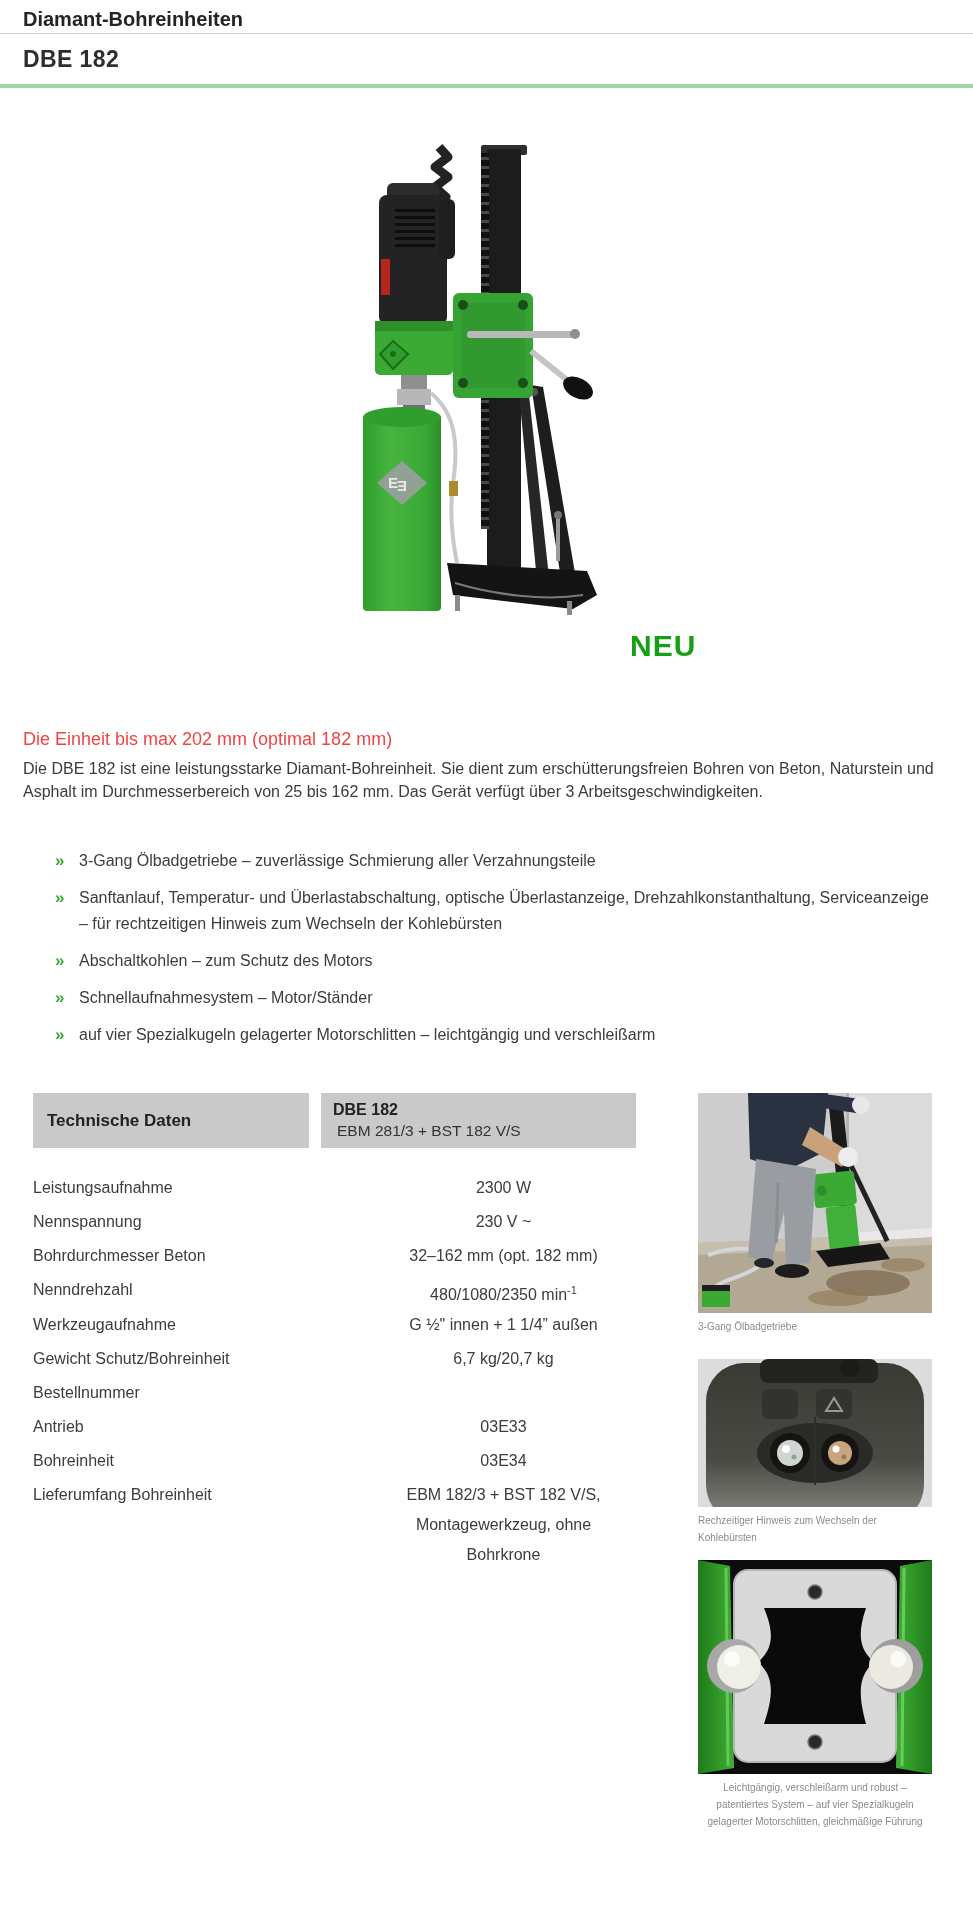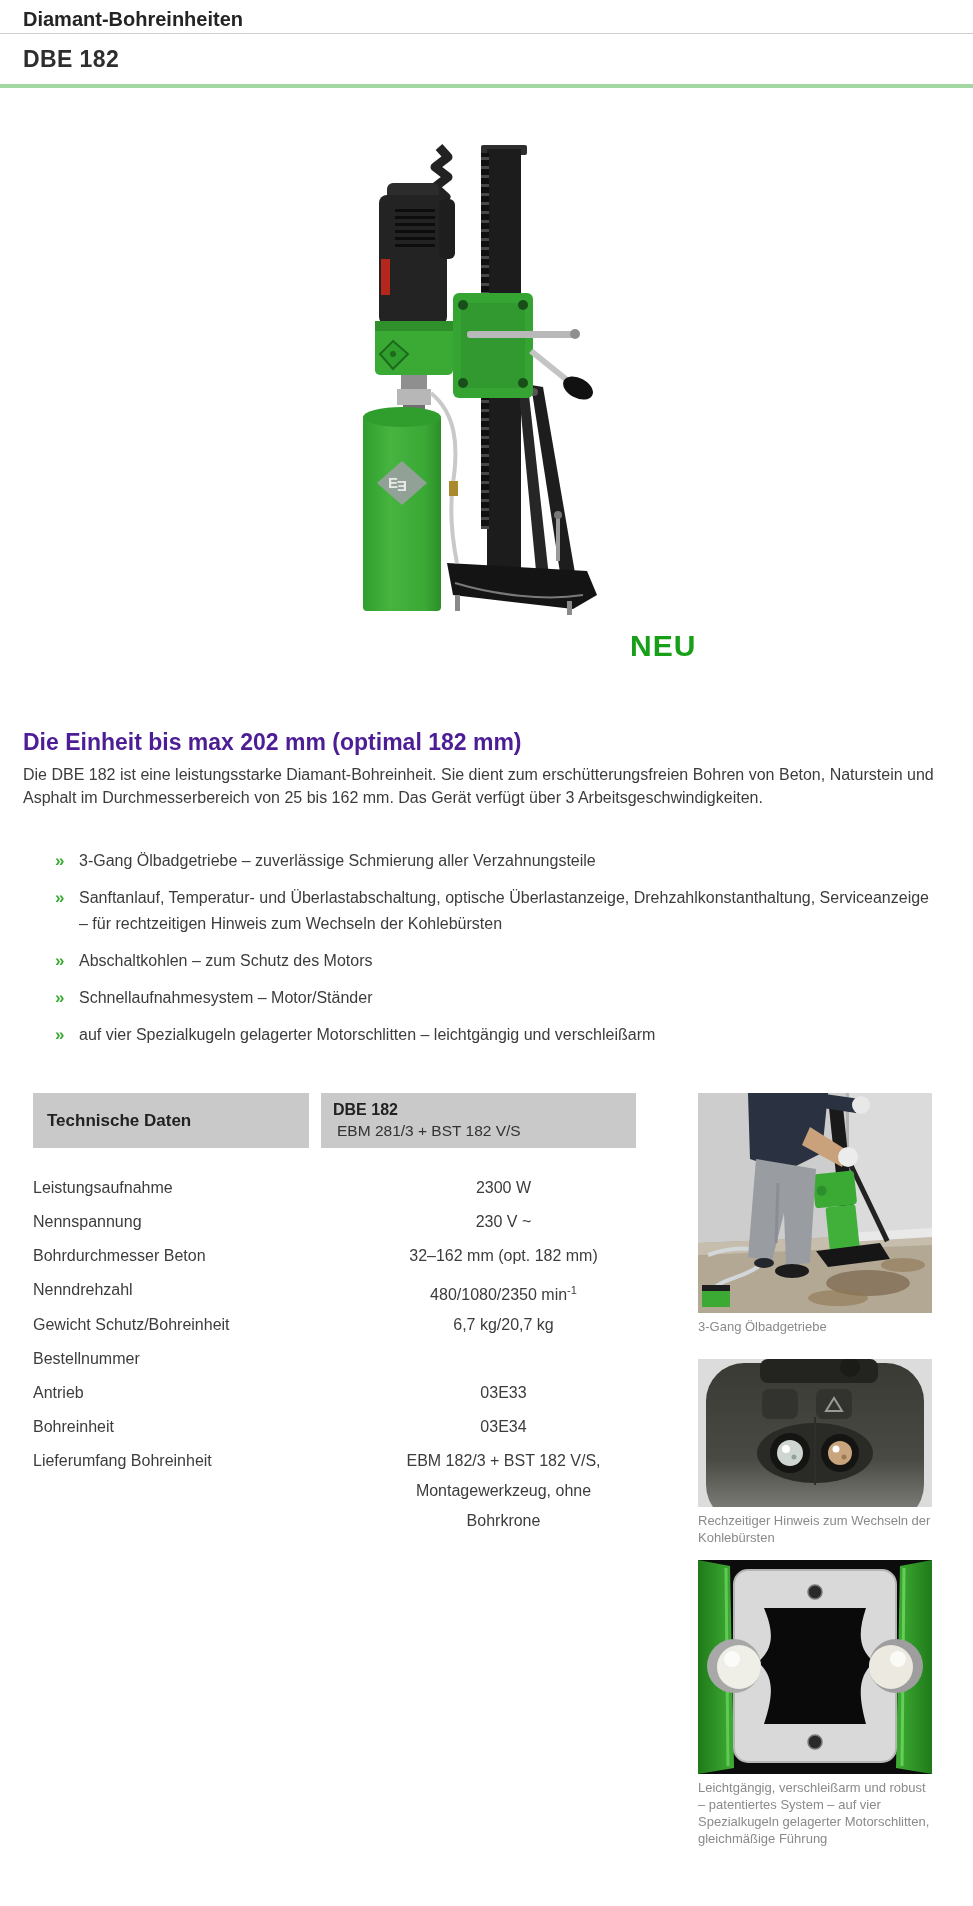"Die Einheit bis max 202" .intro h2 { color: #4c1d95 -> #ef4444; font-size: 23px -> 18px; font-weight: bold -> normal }
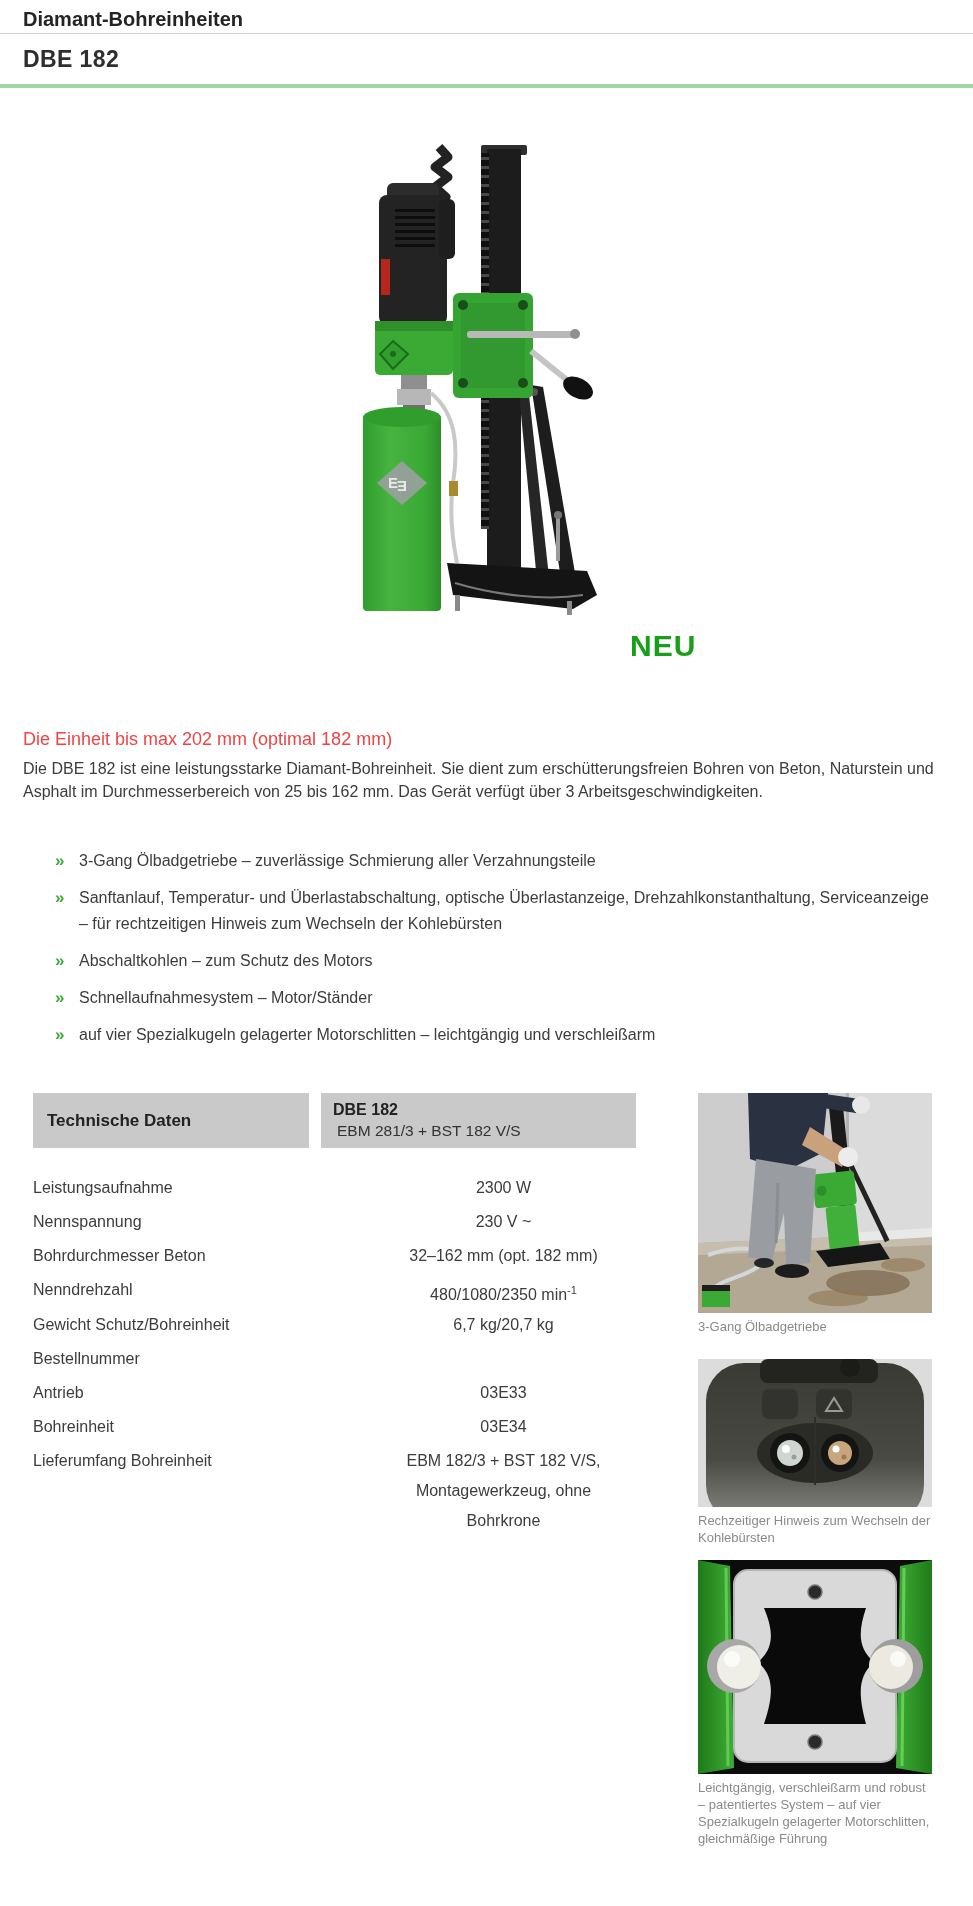"Werkzeugaufnahme" div.srow { html: none -> <div> <div>Werkzeugaufnahme</div> <div><span>G ½" innen + 1 1/4” außen</span></div> </div> }
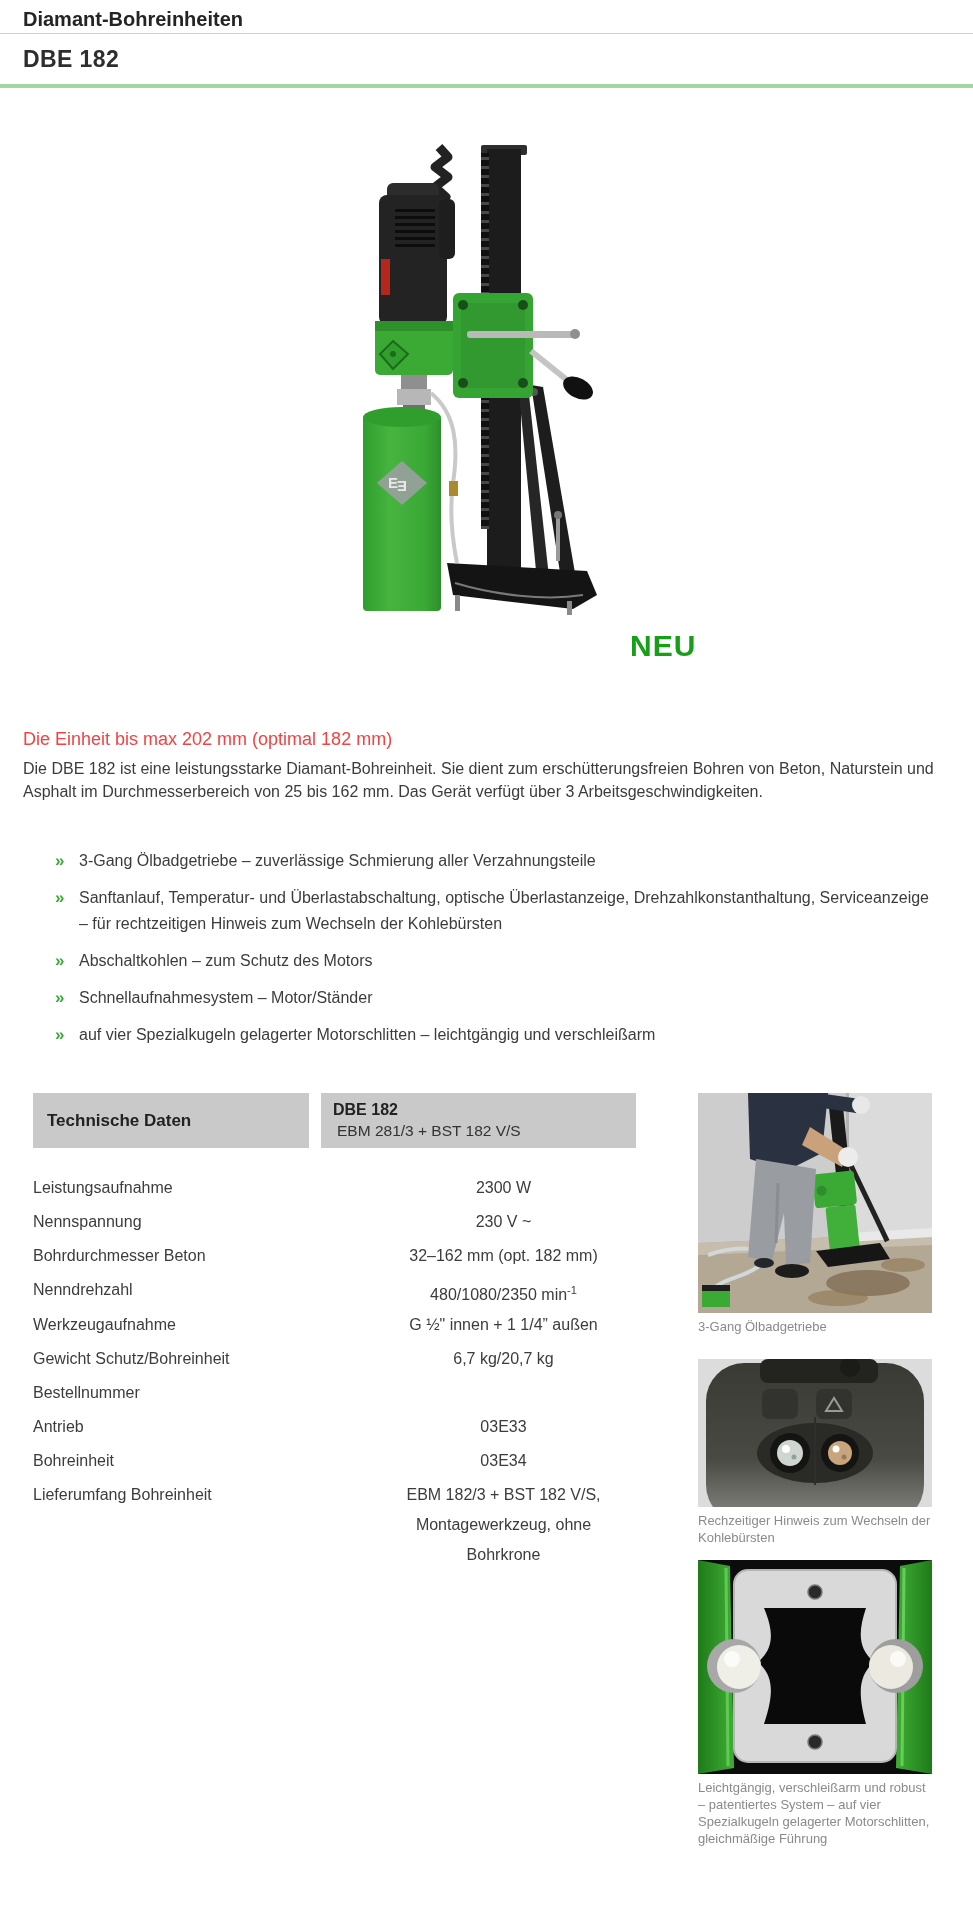"3-Gang Ölbadgetriebe" .figures figcaption { font-size: 13px -> 10px }
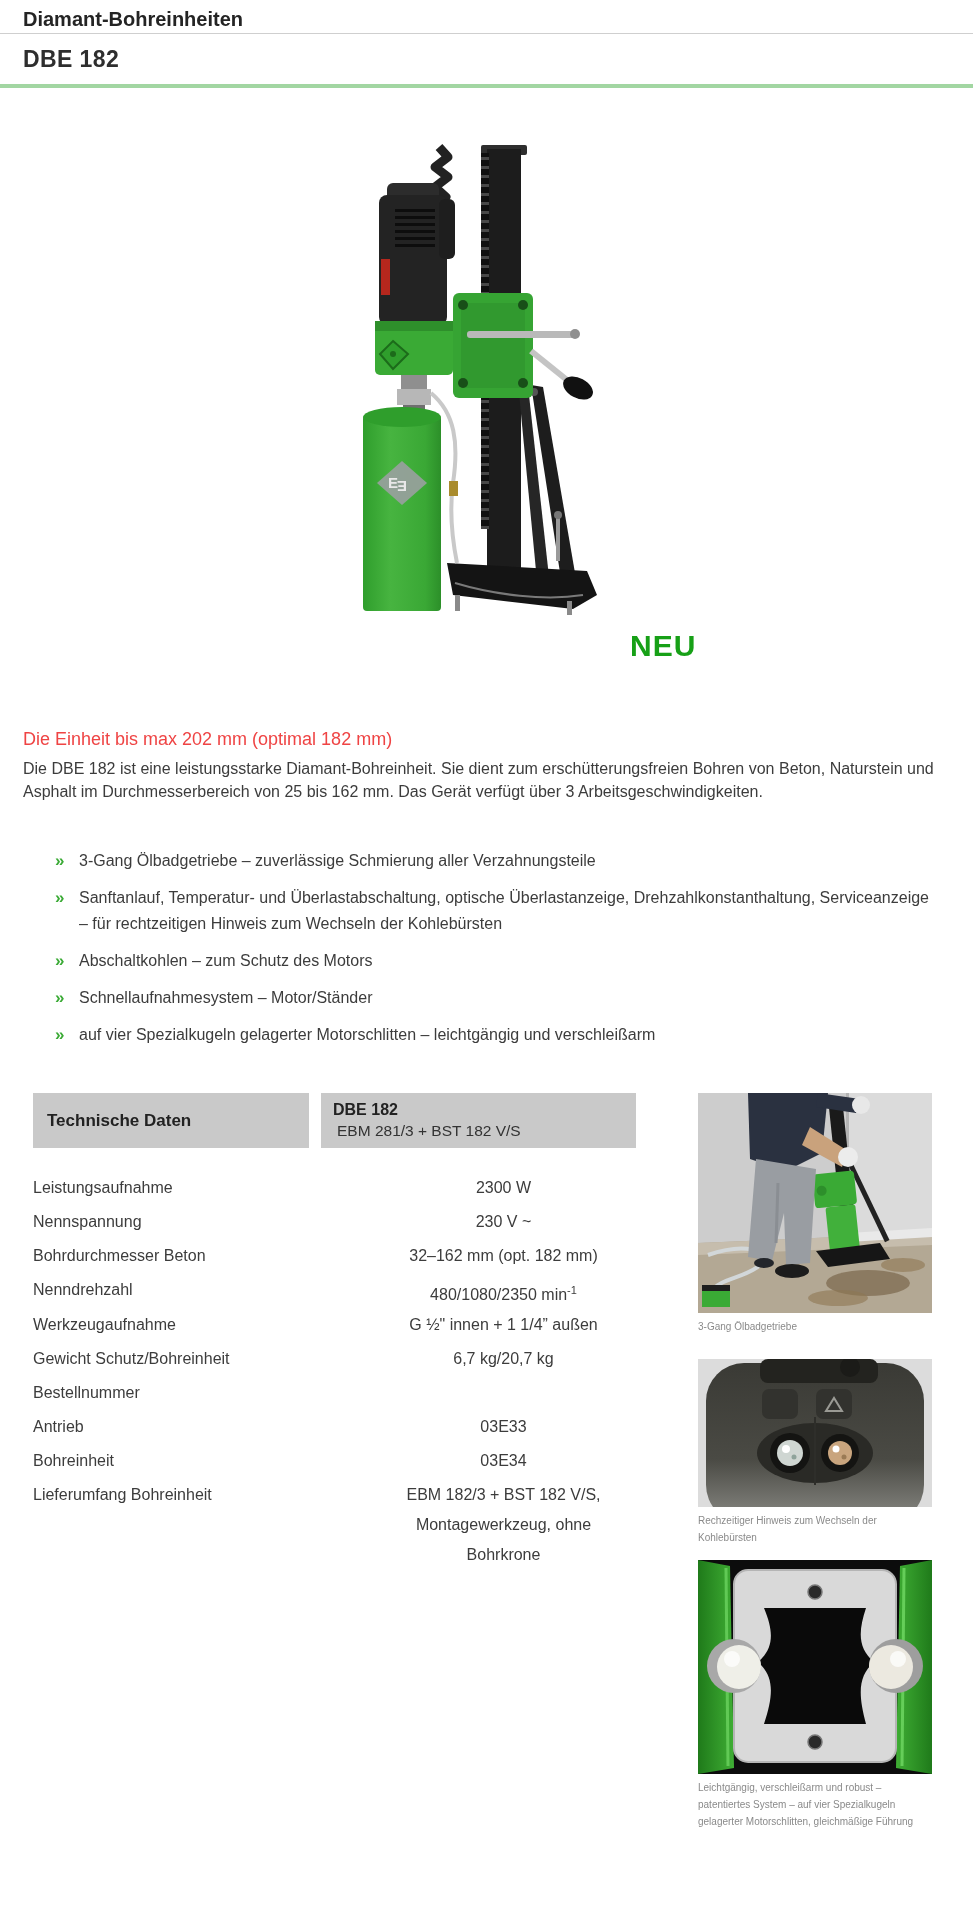"Leichtgängig, verschleißarm und robust –" .figures figure.f3 { text-align: none -> center }
